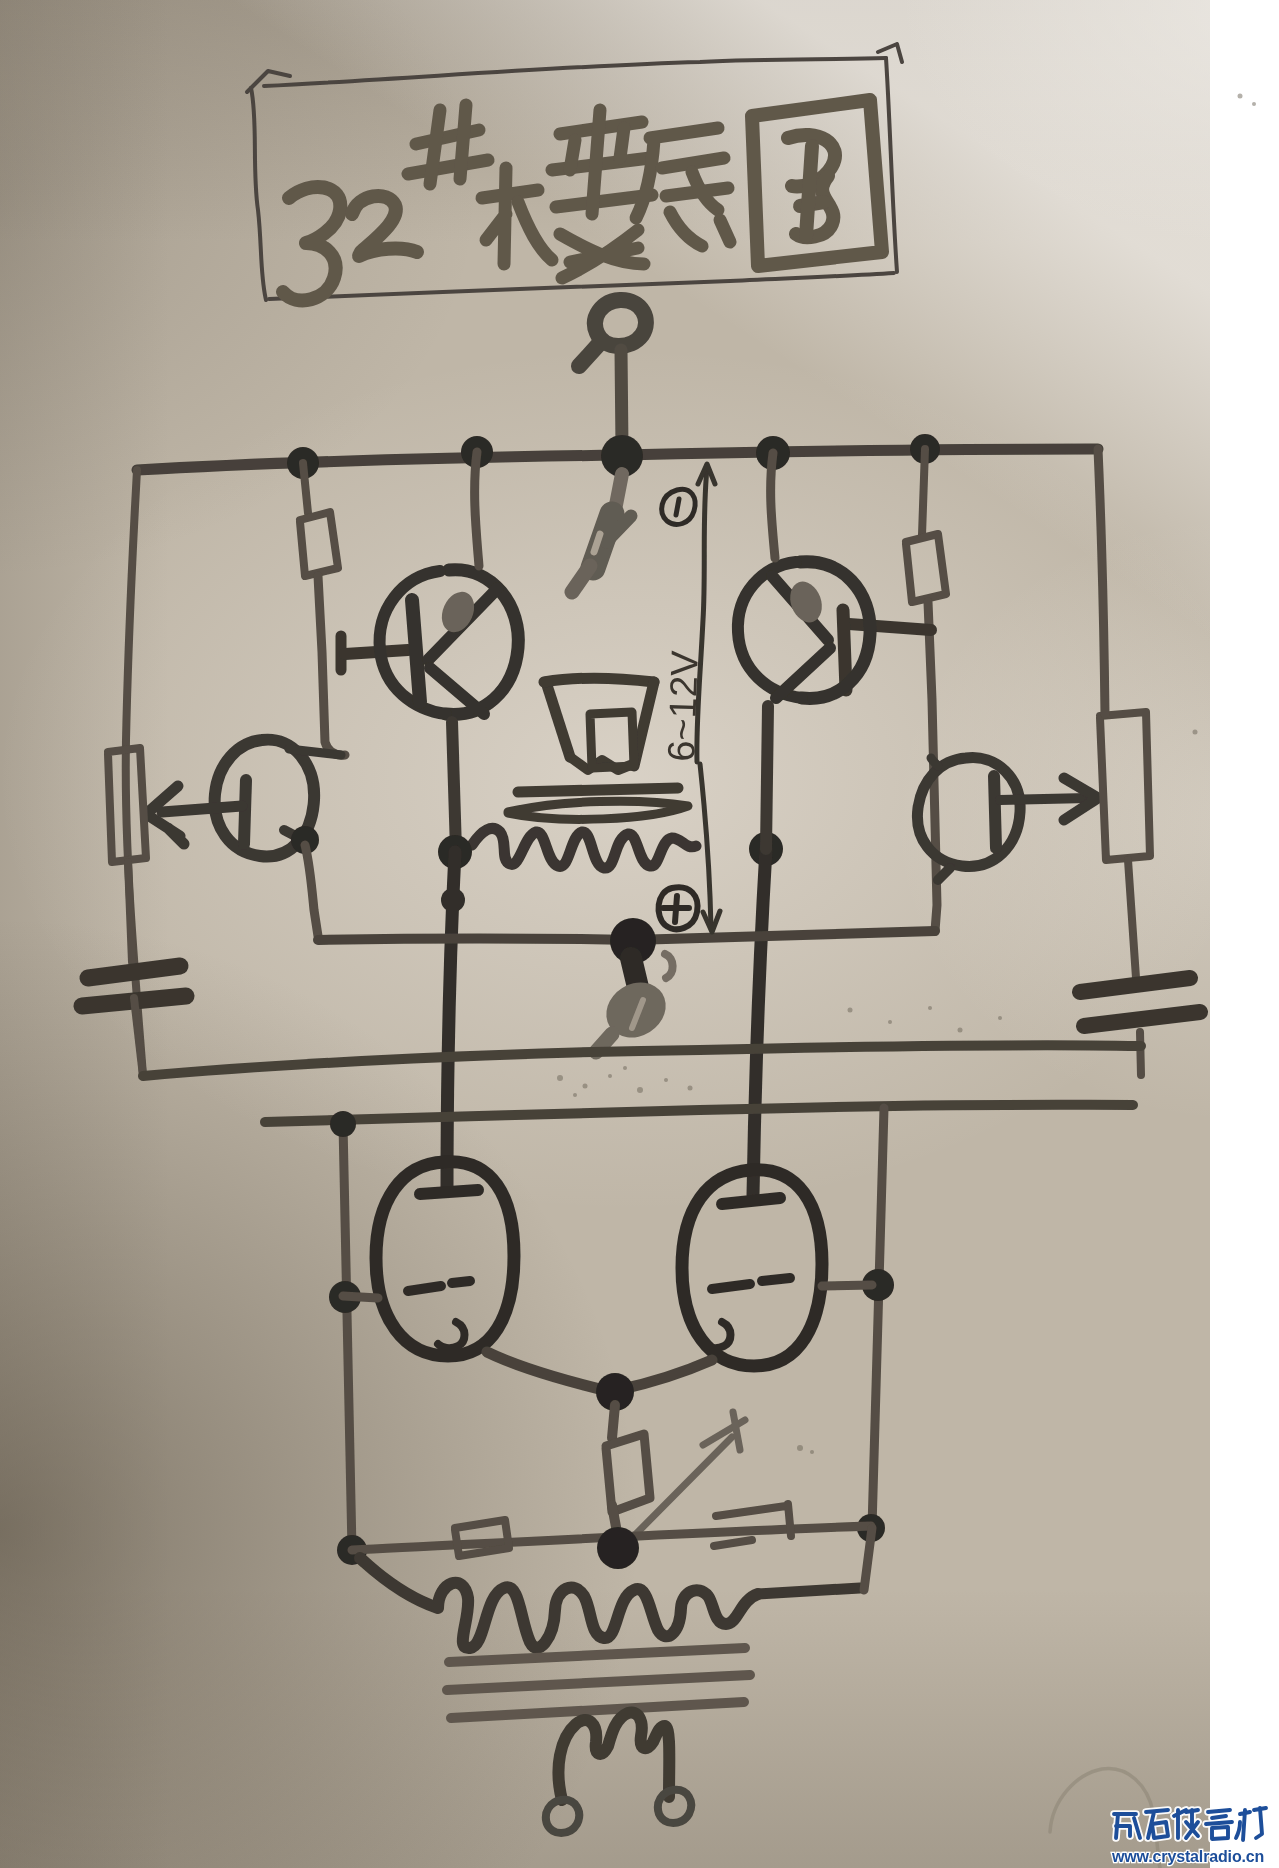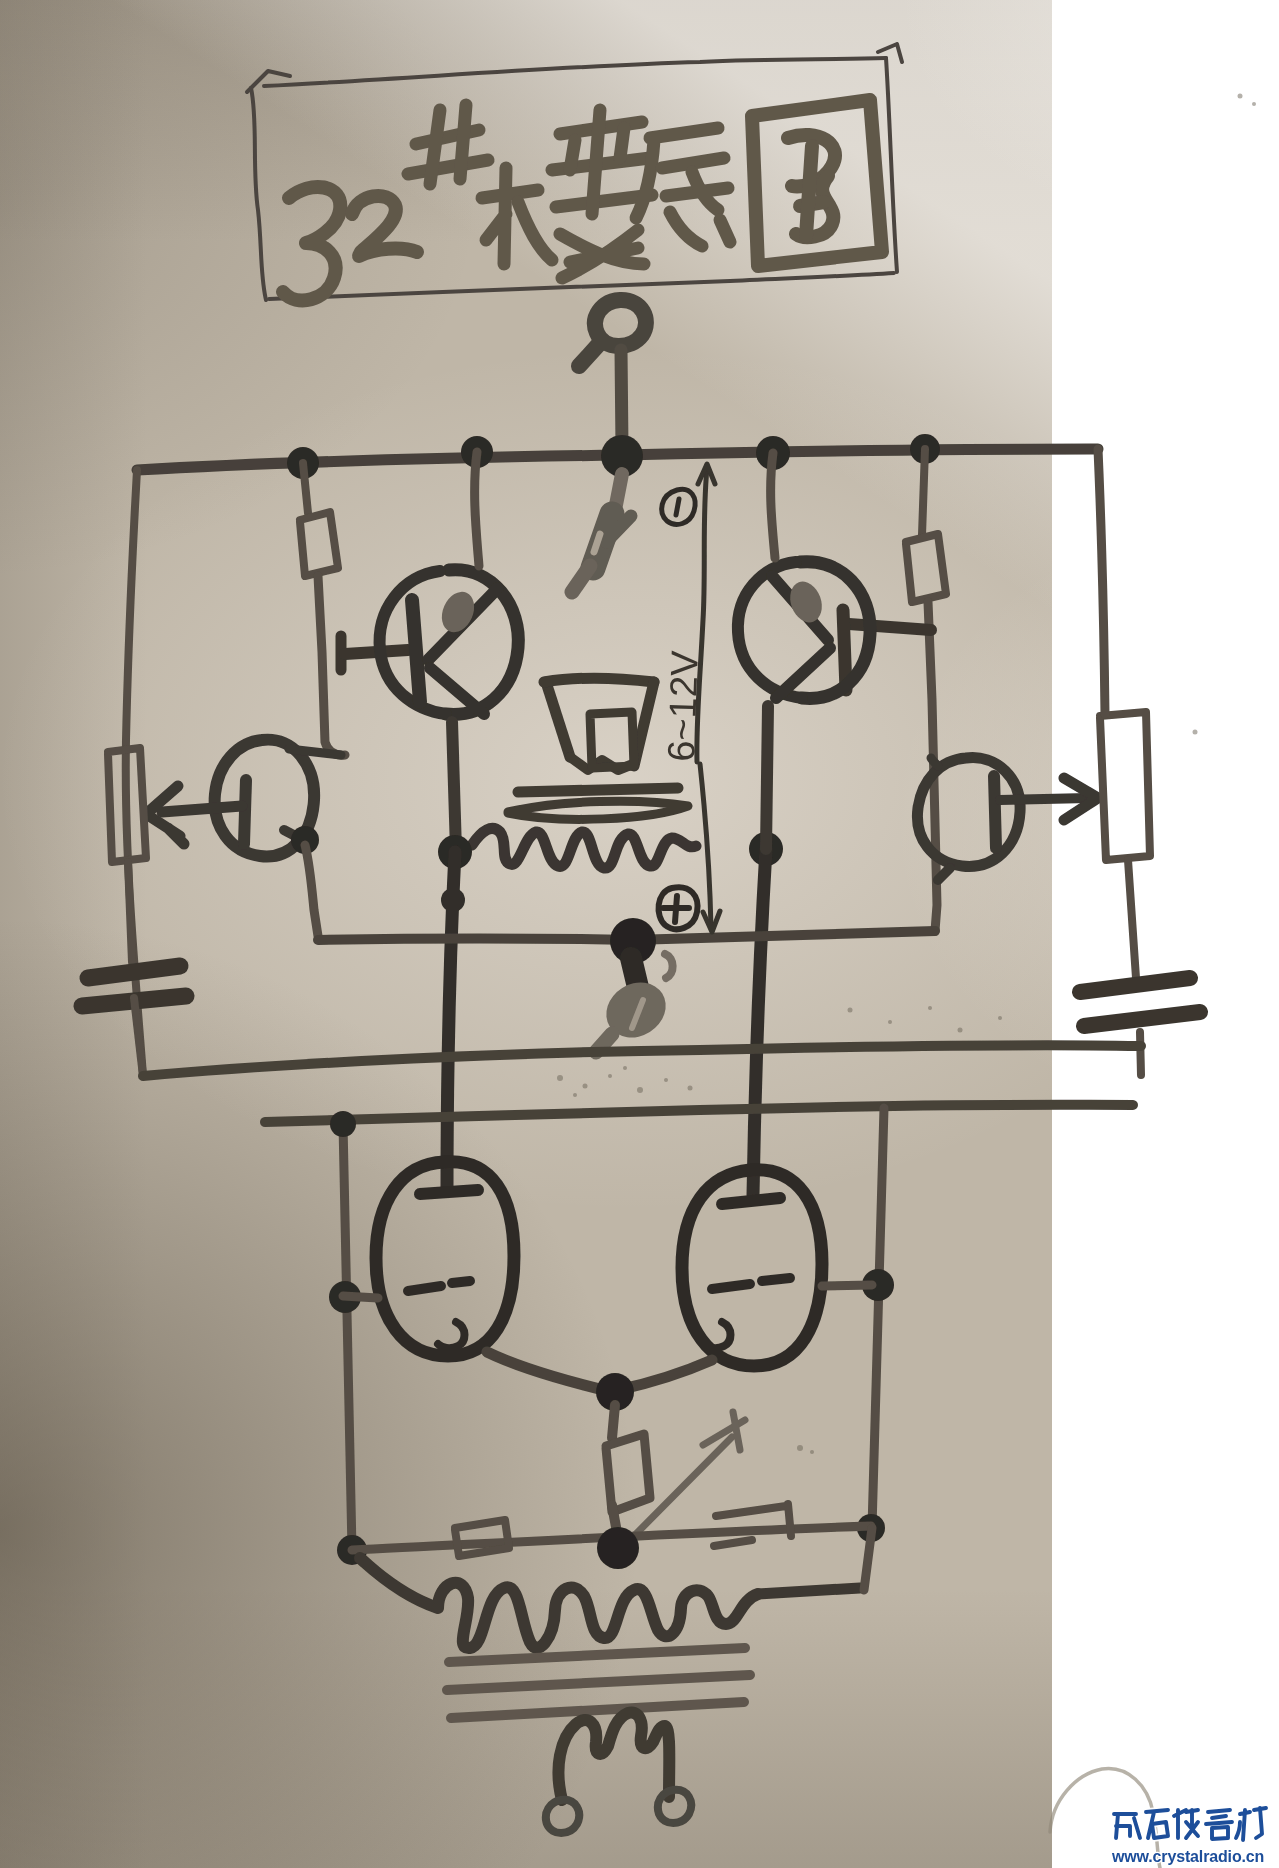"www.crystalradio.cn" #paper { width: 1052px -> 1210px }
